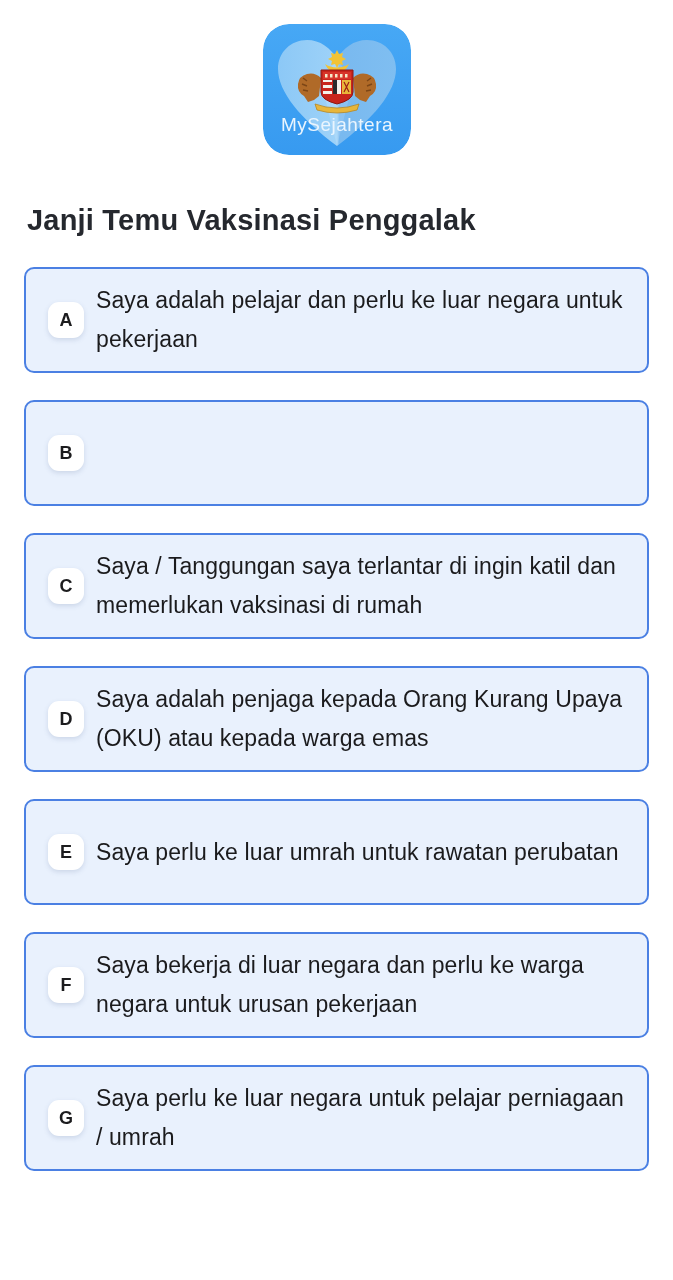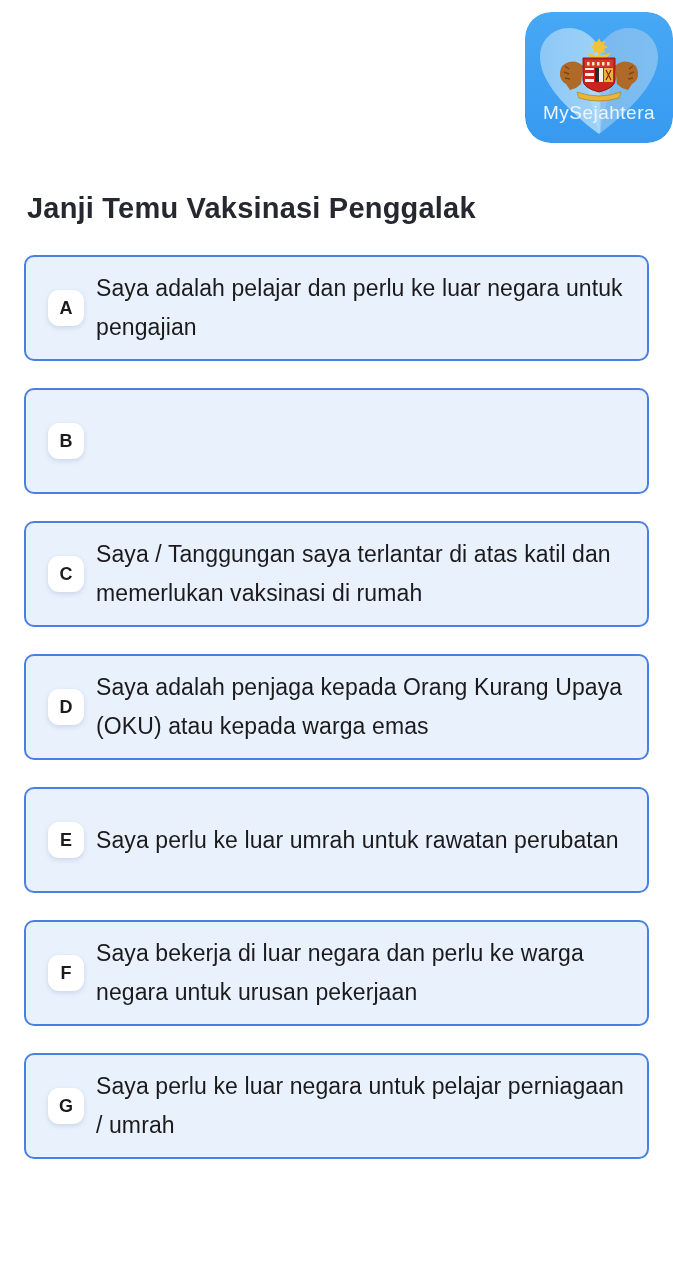"MySejahtera" .icon-row { justify-content: flex-end -> center; padding-top: 12px -> 24px }
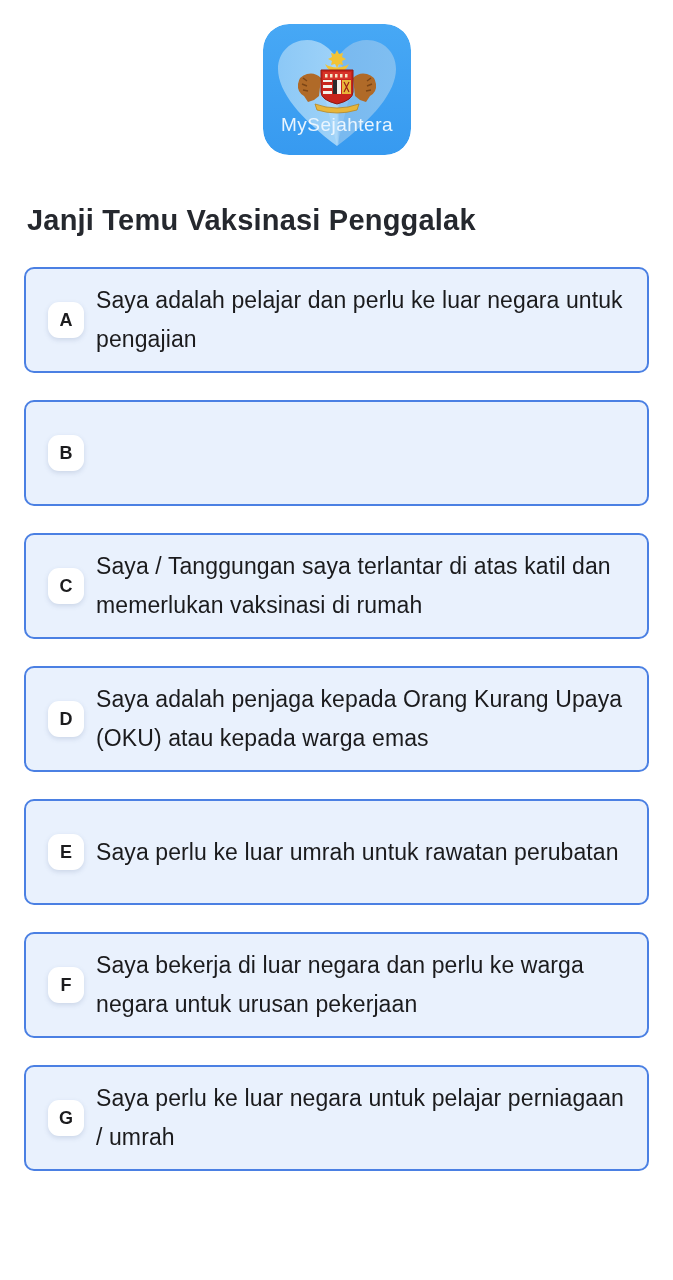"Saya adalah pelajar dan perlu" div.card-text { text: pengajian -> pekerjaan }
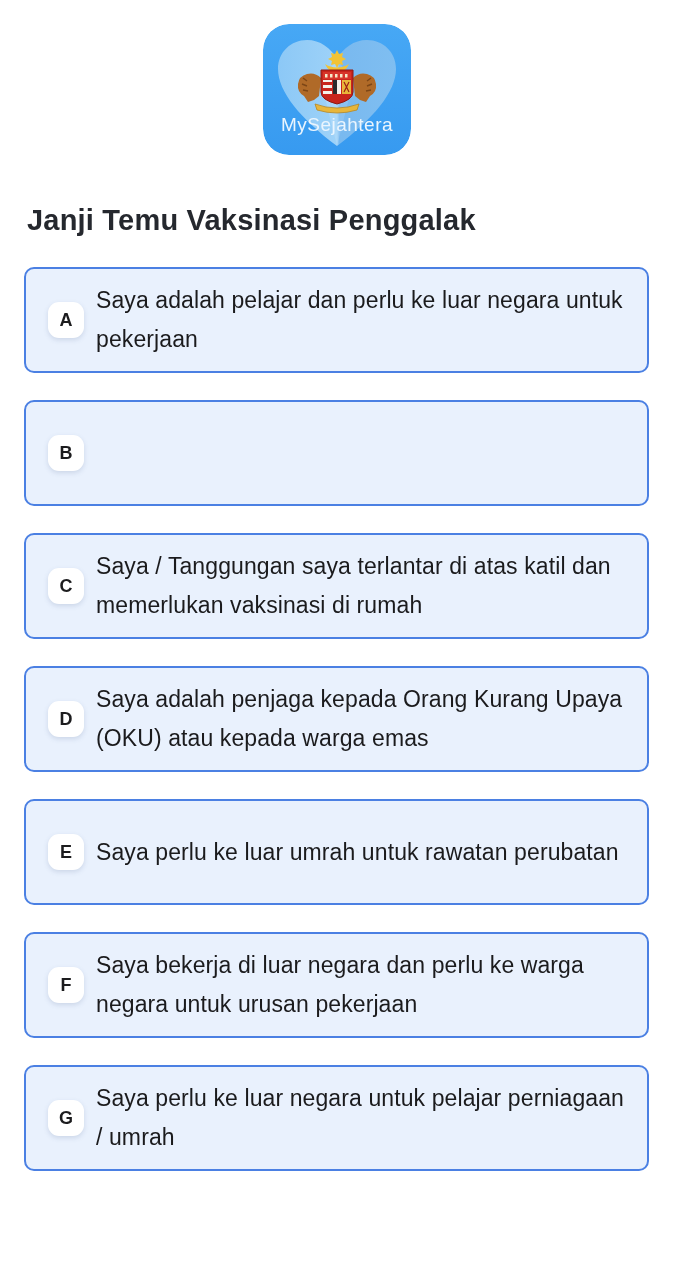"Saya / Tanggungan saya terlantar" div.card-text { text: atas -> ingin }
